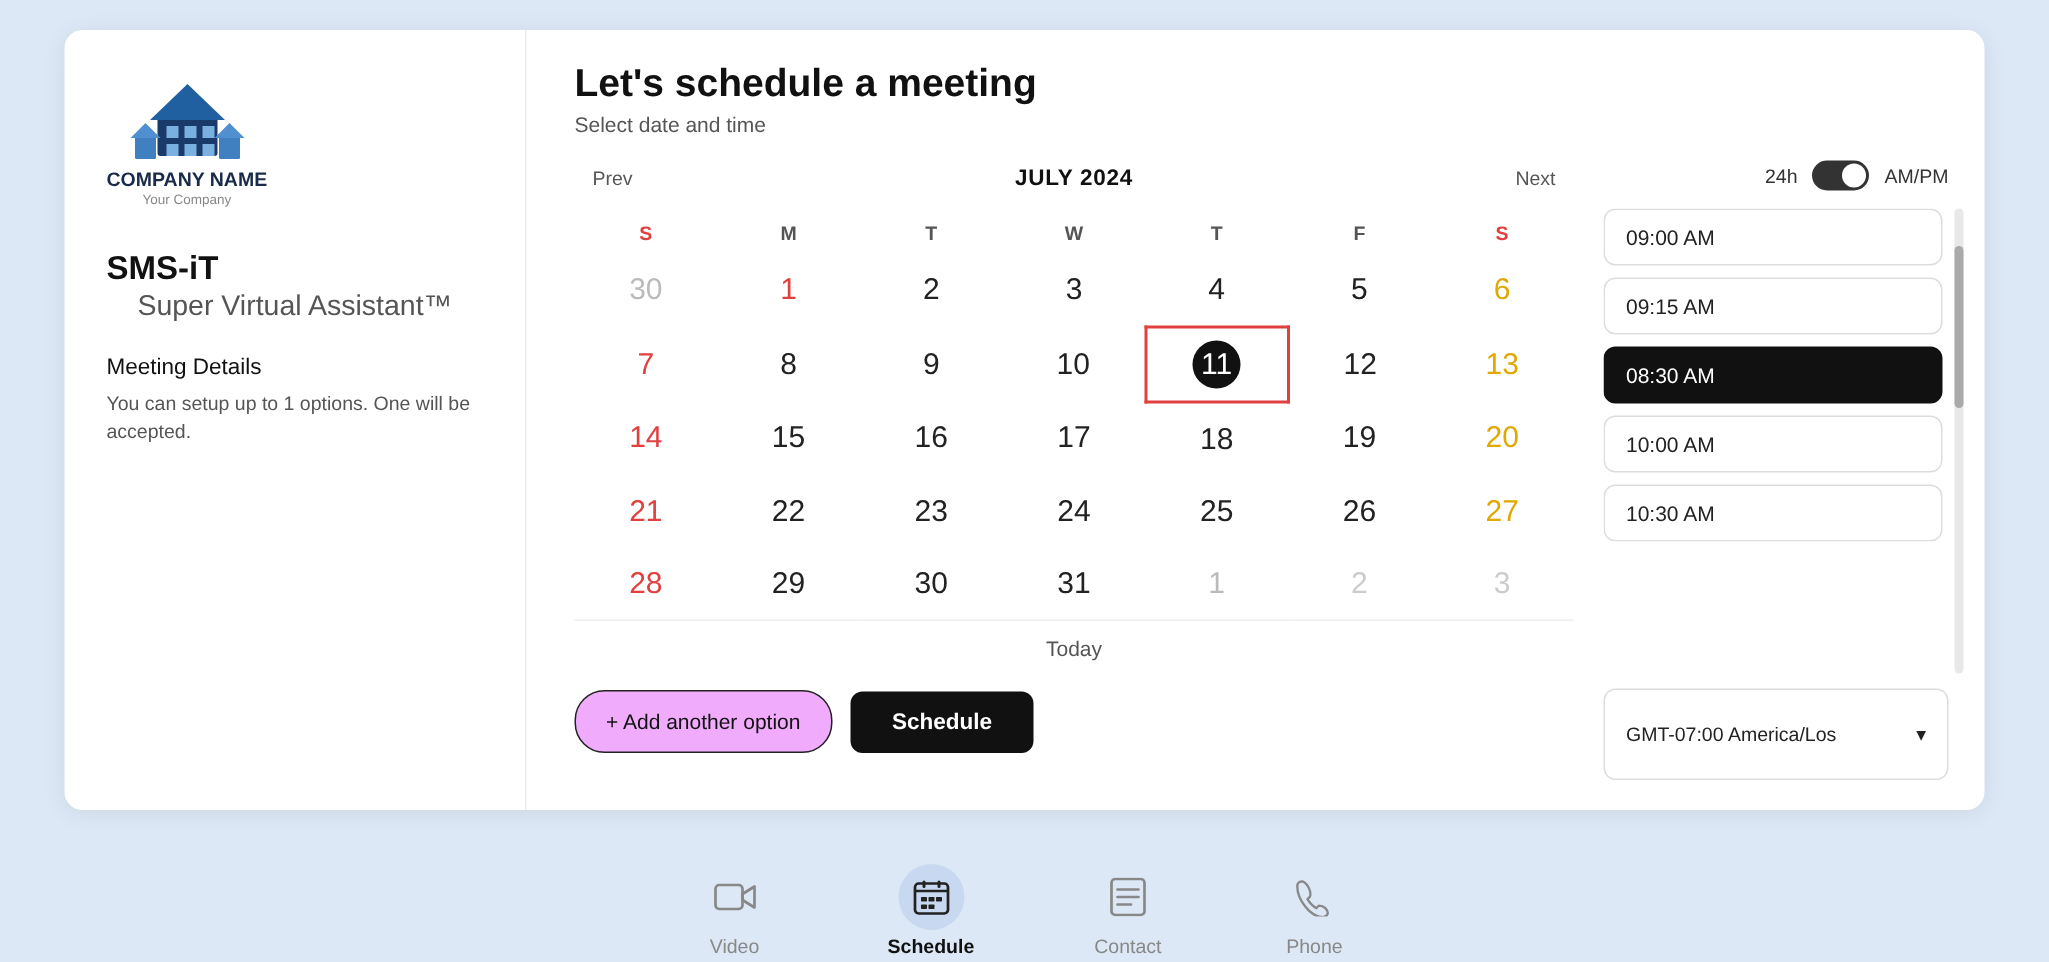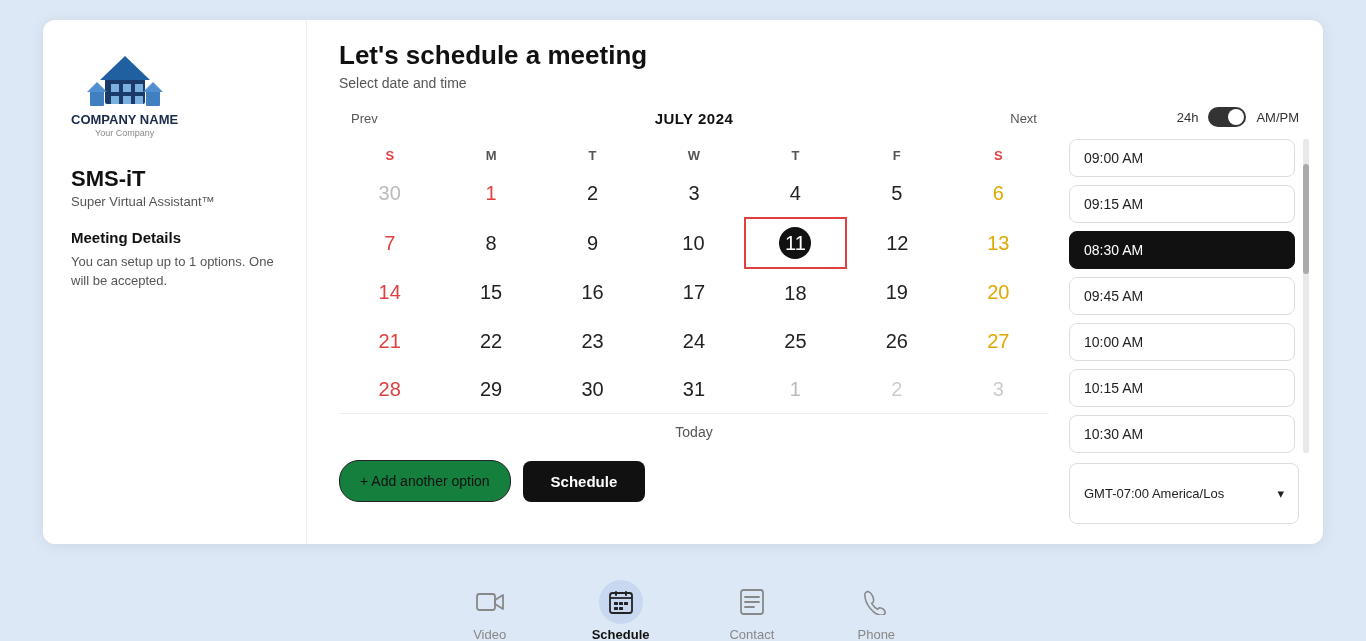"COMPANY NAME" .sidebar { width: 264px -> 308px }
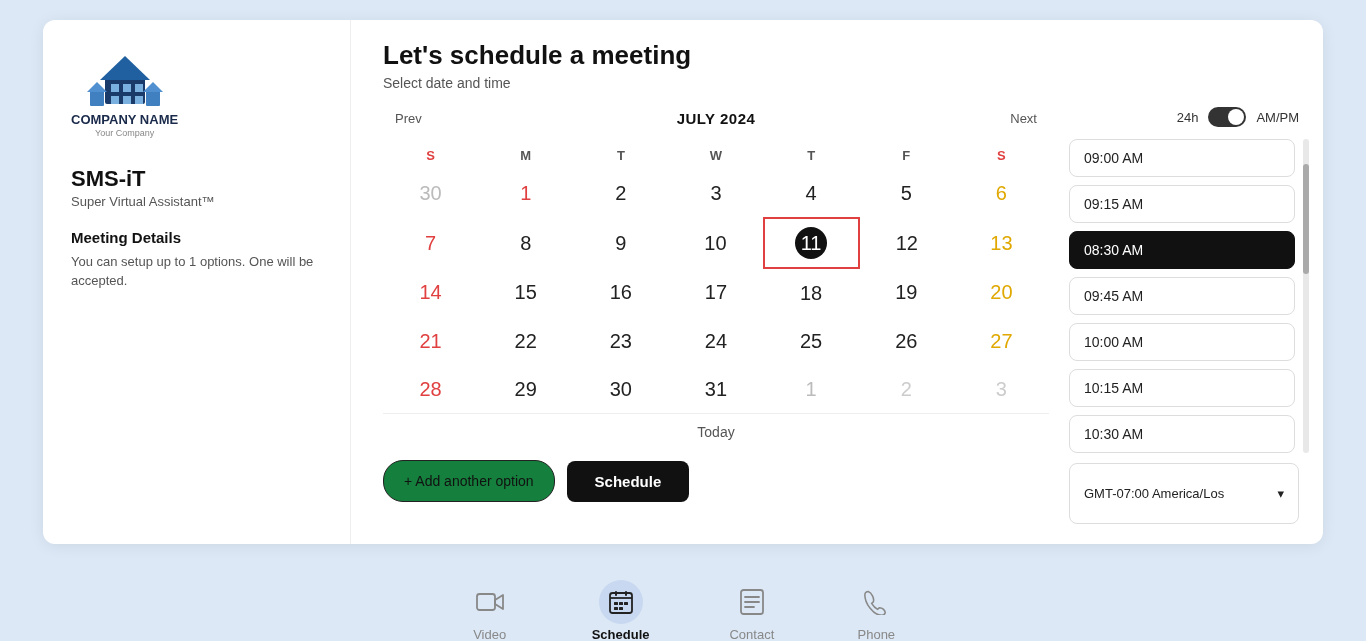"Super Virtual Assistant™" .app-subtitle { font-size: 13px -> 19px; text-align: none -> center }
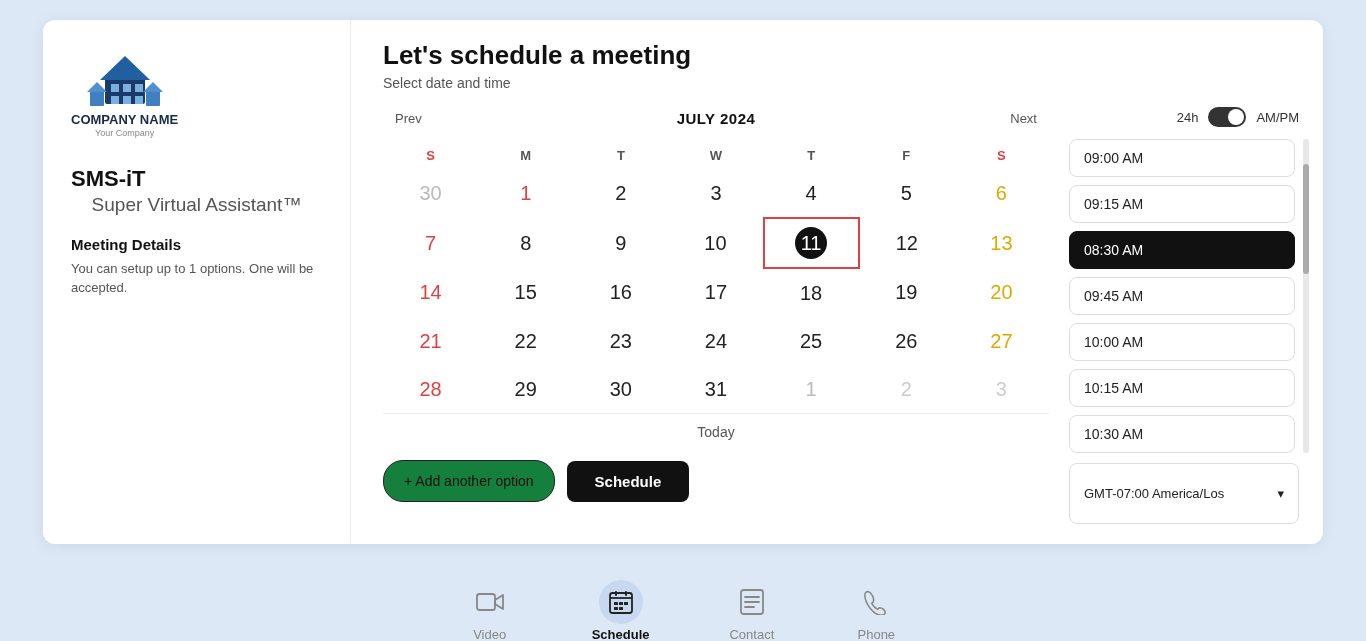"Meeting Details" .meeting-details-title { font-weight: 700 -> 400 }
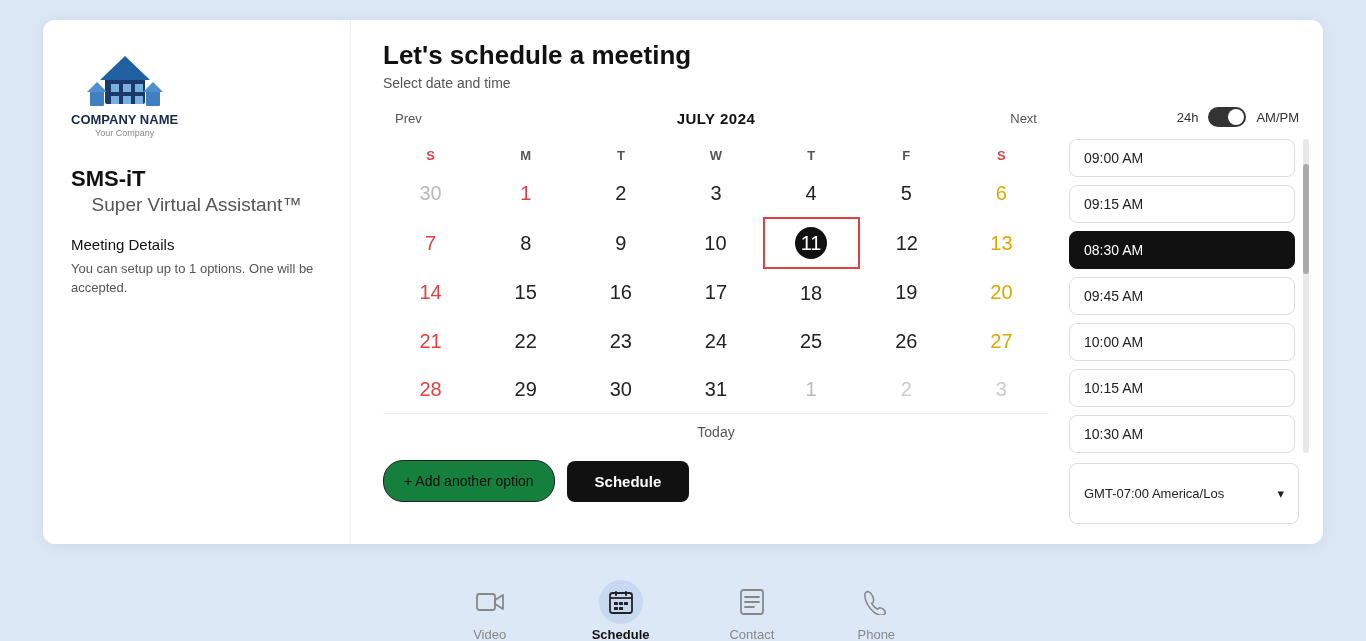"09:45 AM" div.time-slot { html: <div>09:45 AM</div> -> none }
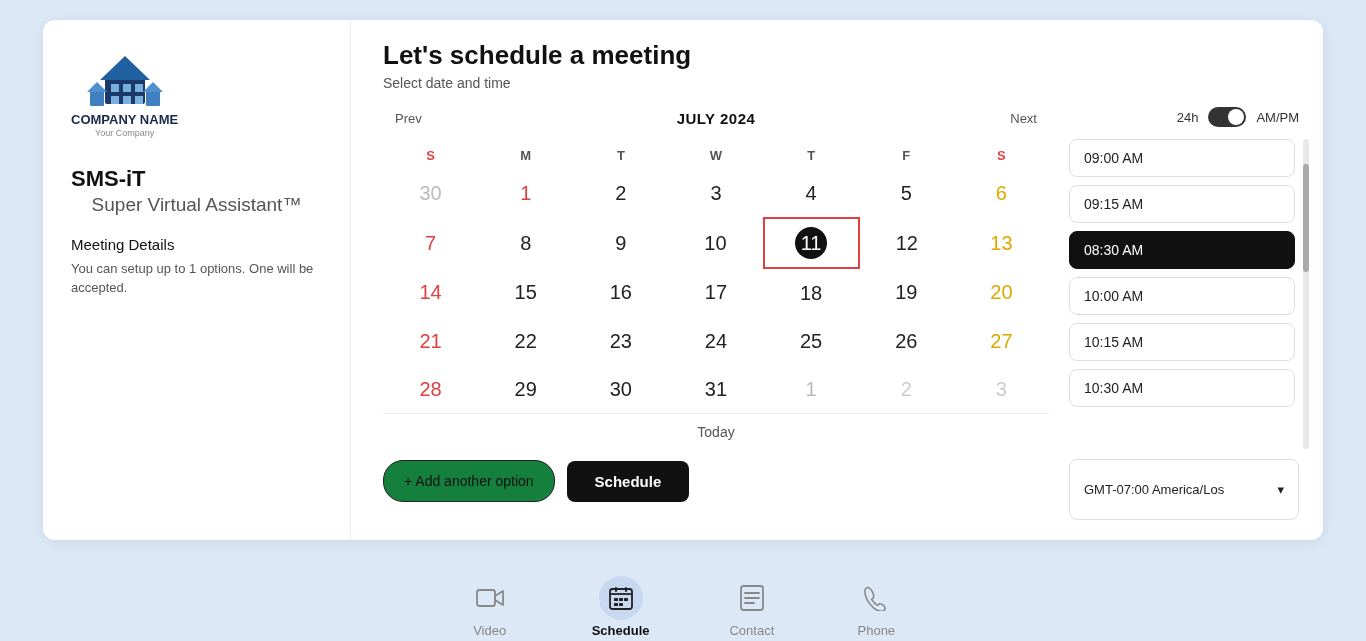"10:15 AM" div.time-slot { html: <div>10:15 AM</div> -> none }
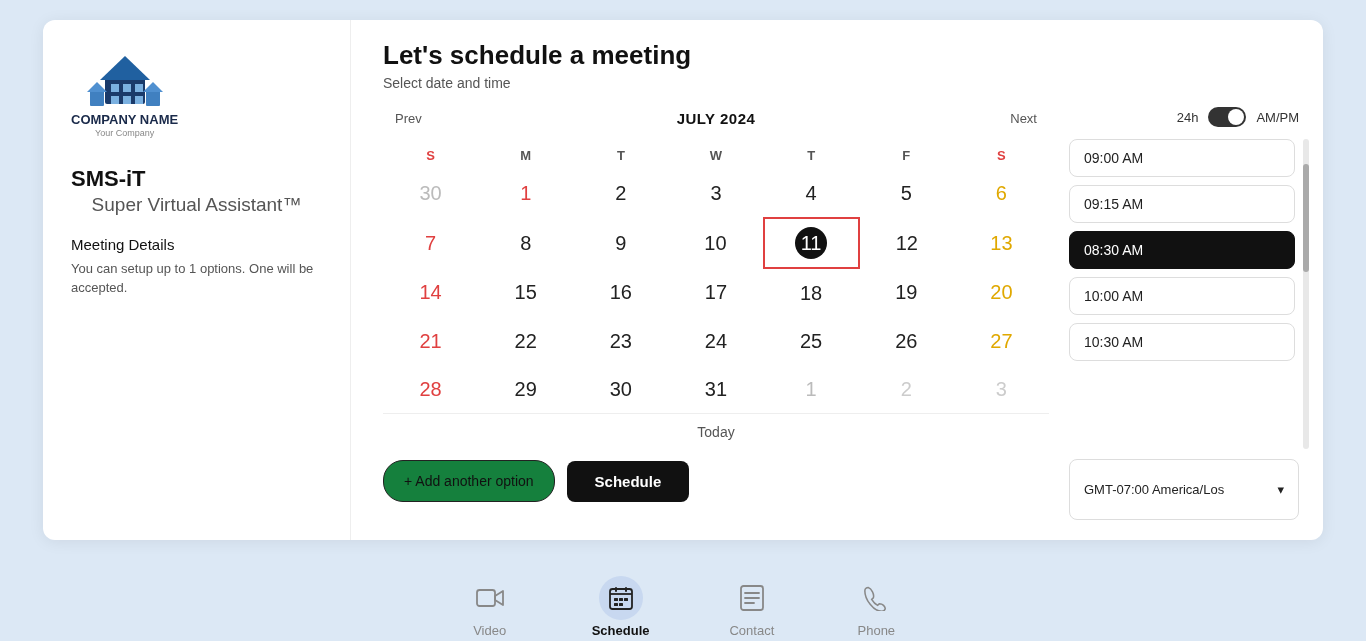"+ Add another option" .btn-add-option { background: #15803d -> #f0abfc }
